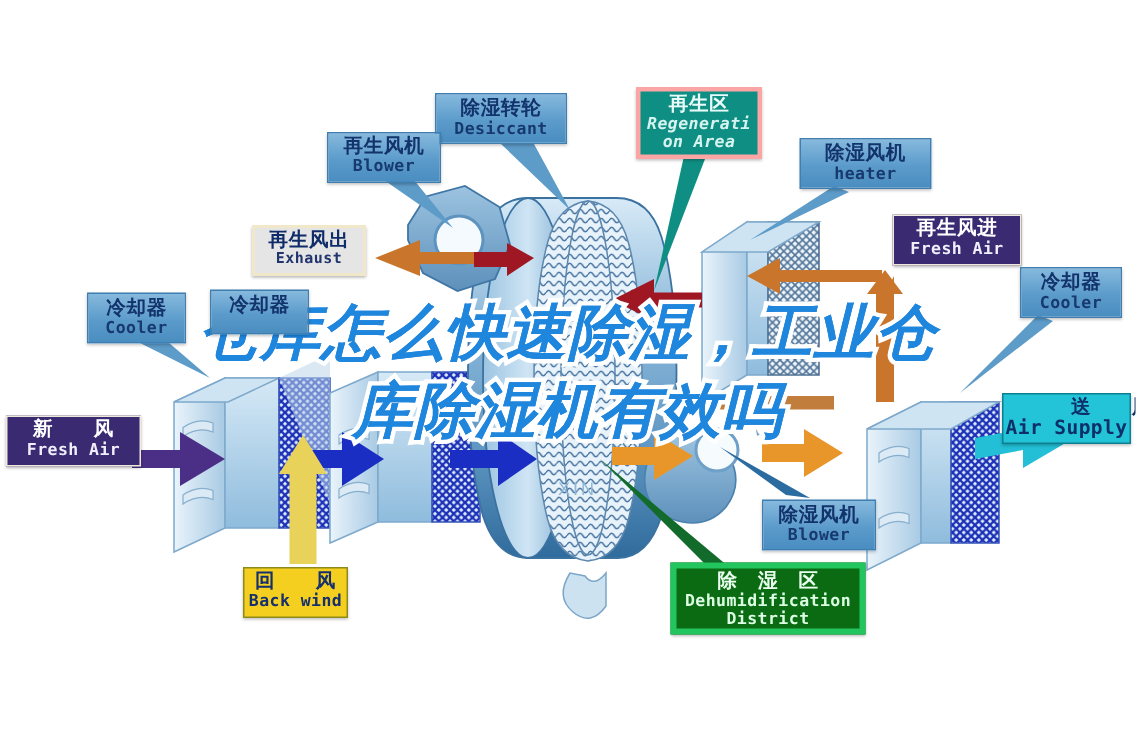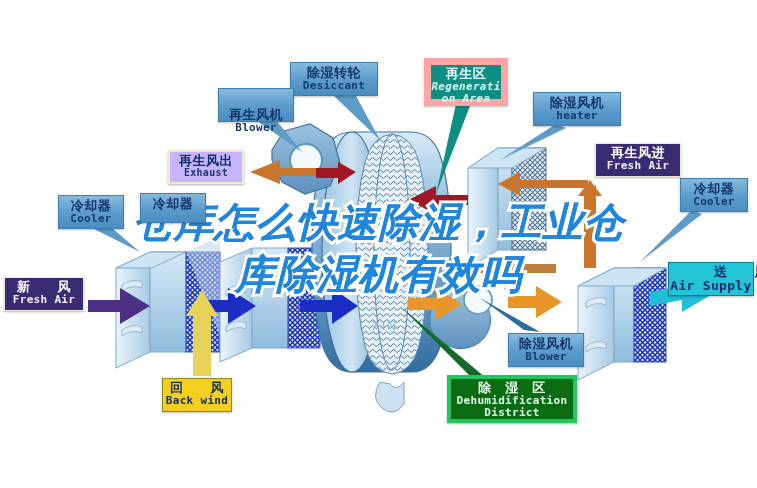"除湿转轮" .tag .cn { font-family: Liberation Sans, sans-serif -> Liberation Mono, monospace }
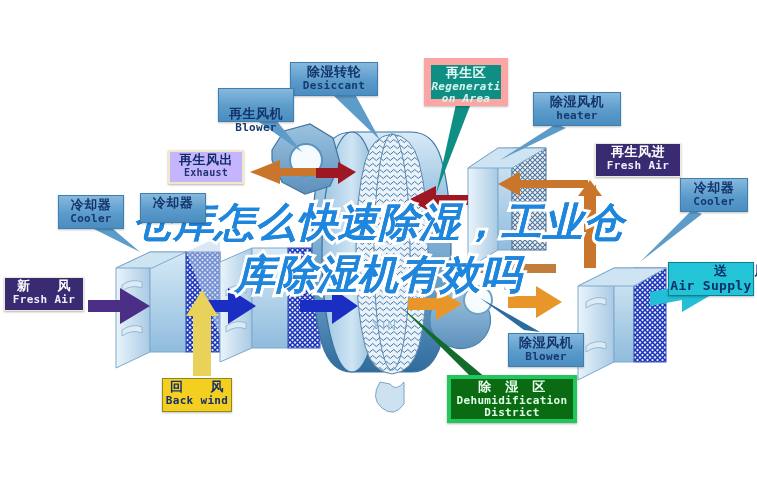"再生区" .t-teal { border: 7px solid #fca5a5 -> 3px solid #fca5a5 }
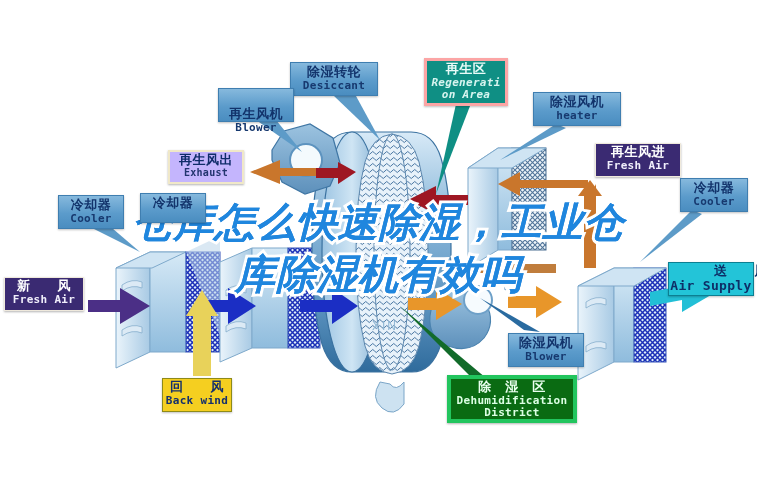"再生风机" div.tag { padding-top: 19px -> 2px }
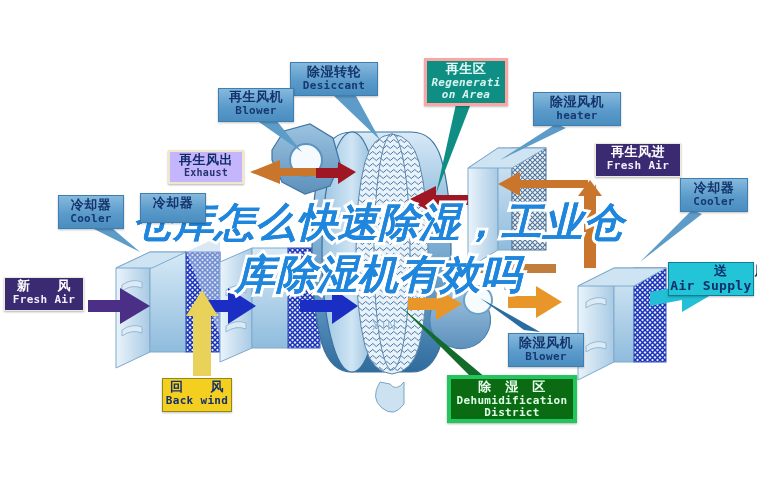"再生风出" .t-orange { background: #c4b5fd -> #e5e5e5 }
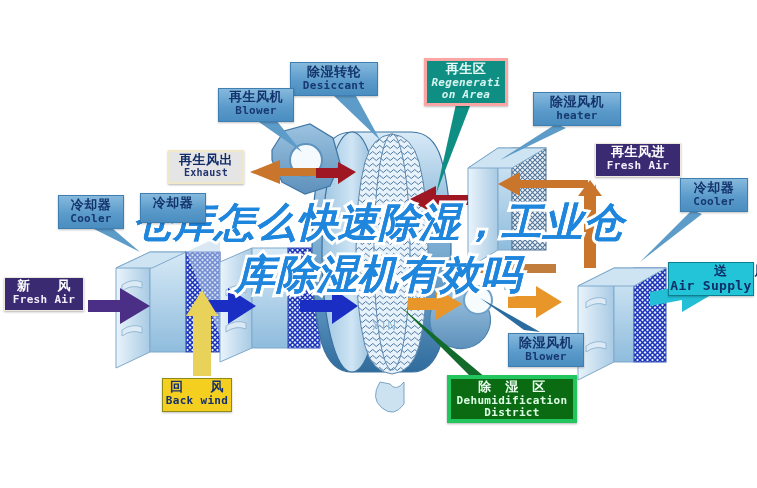"新 风" div.tag { width: 80px -> 90px }
